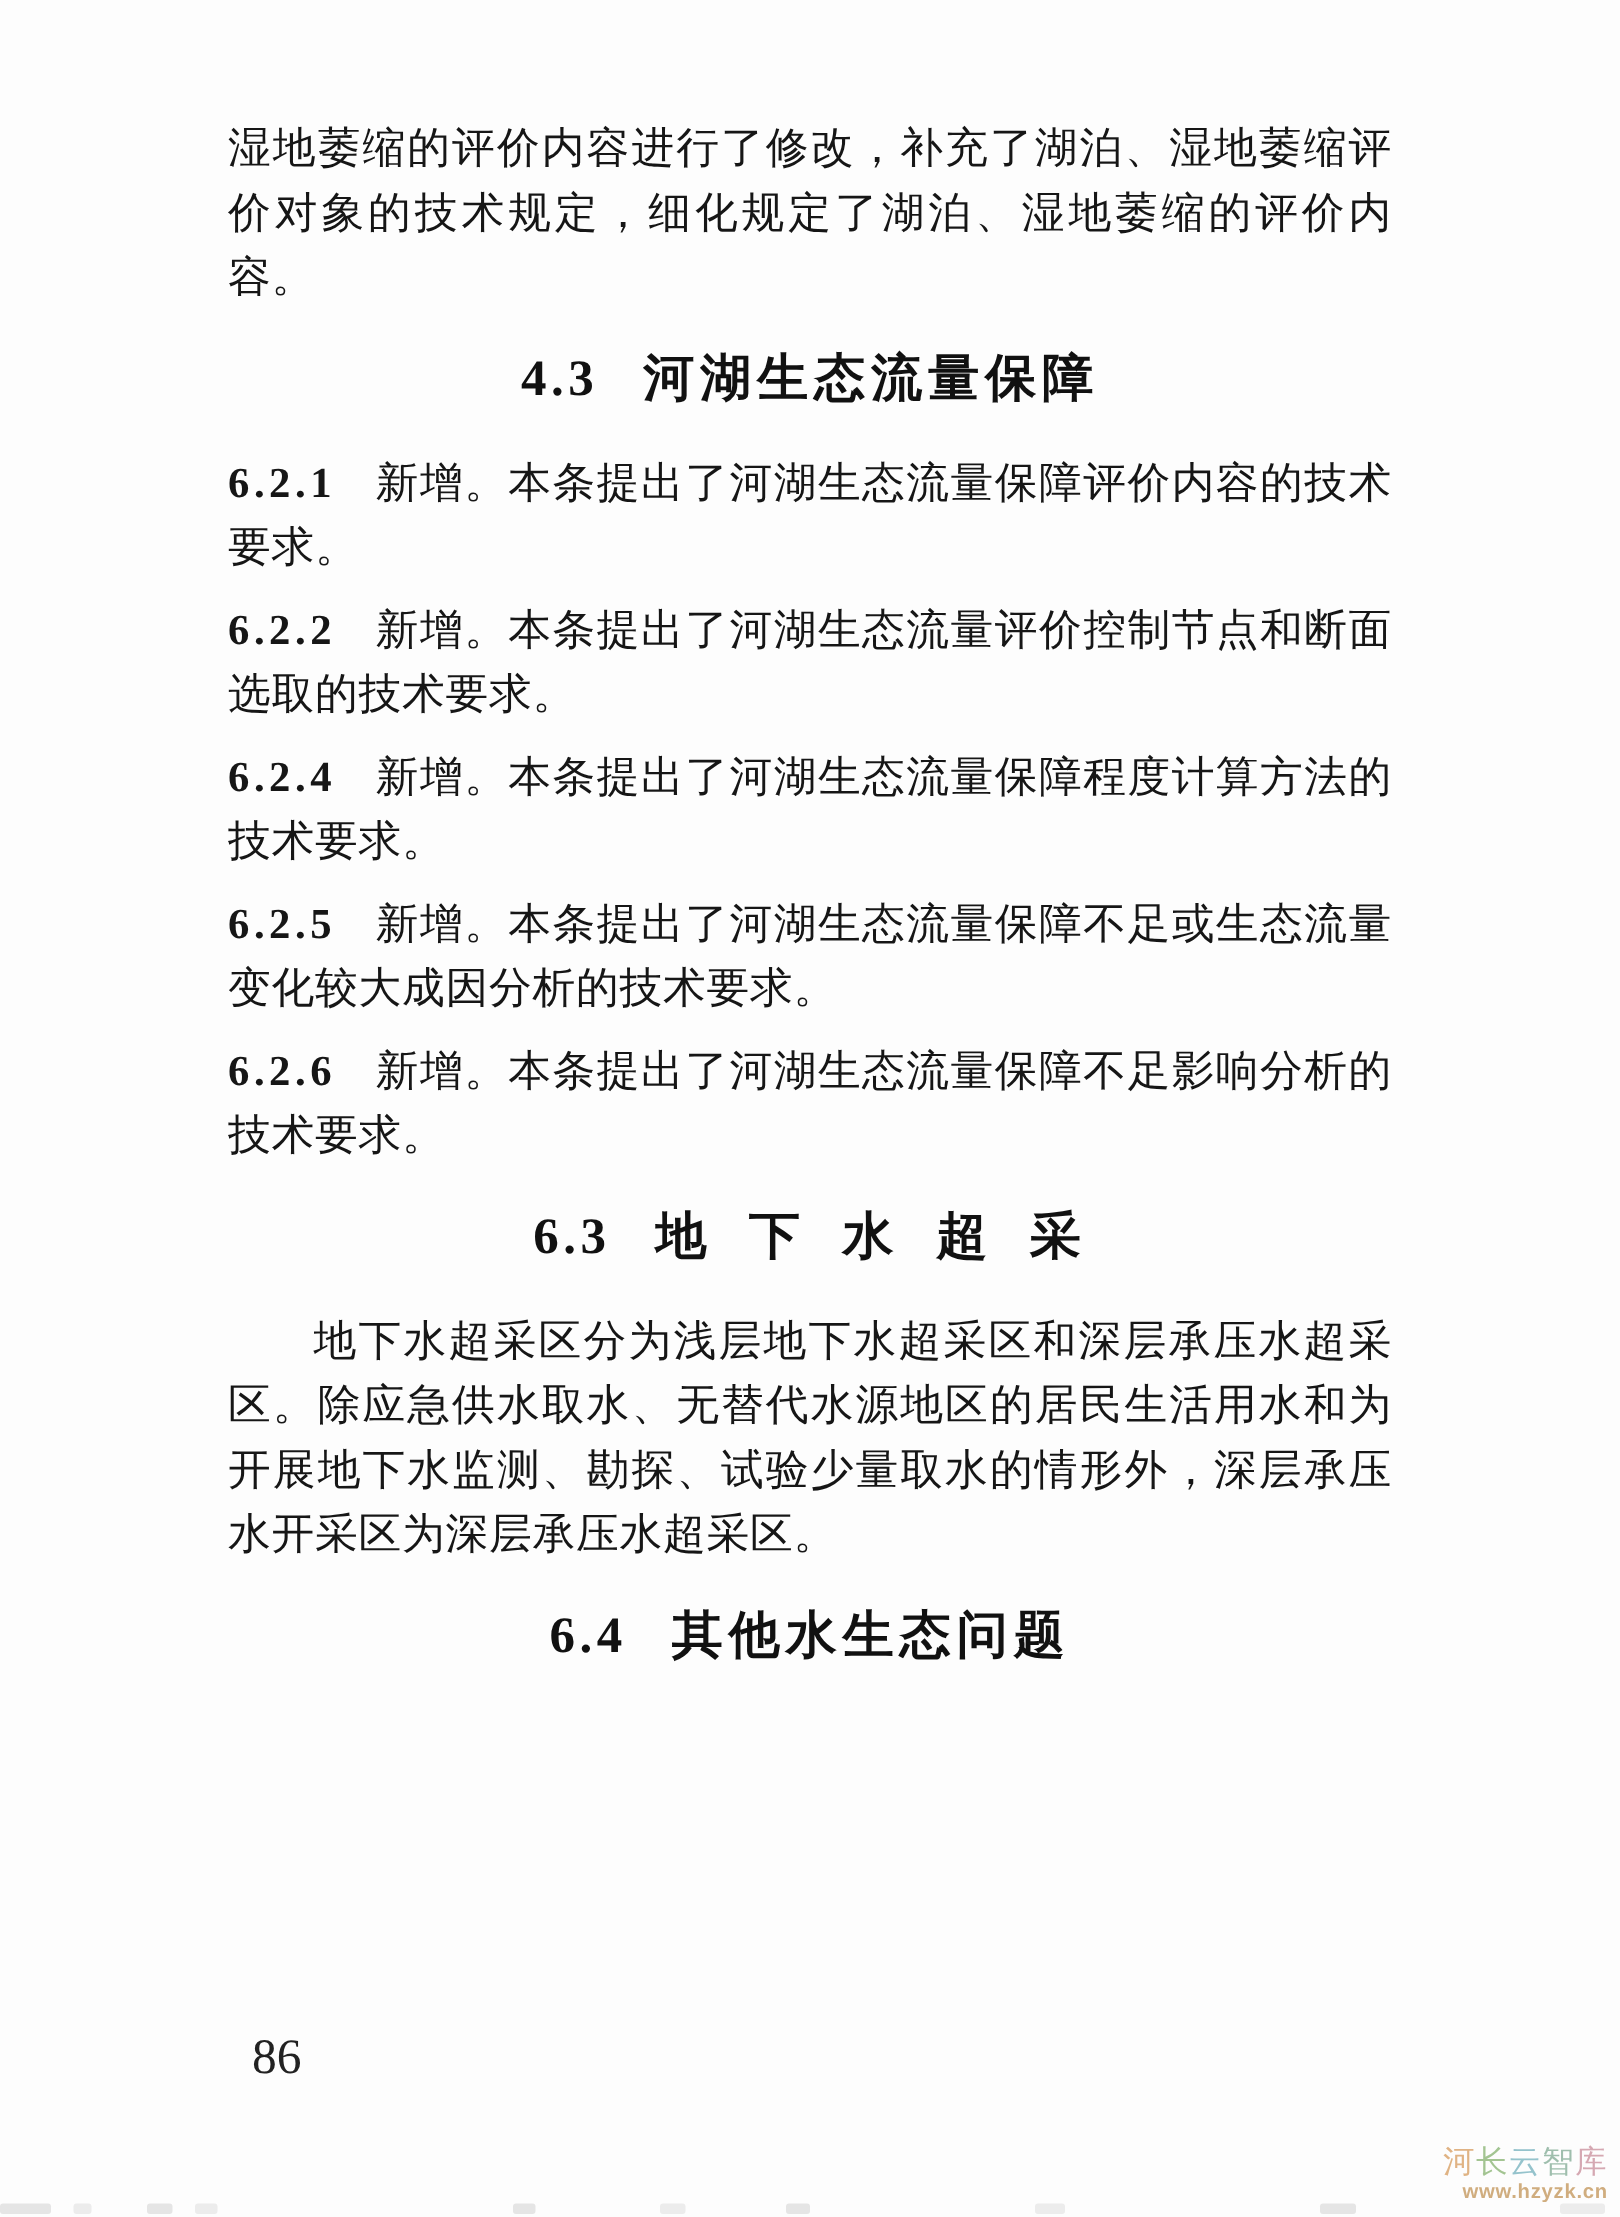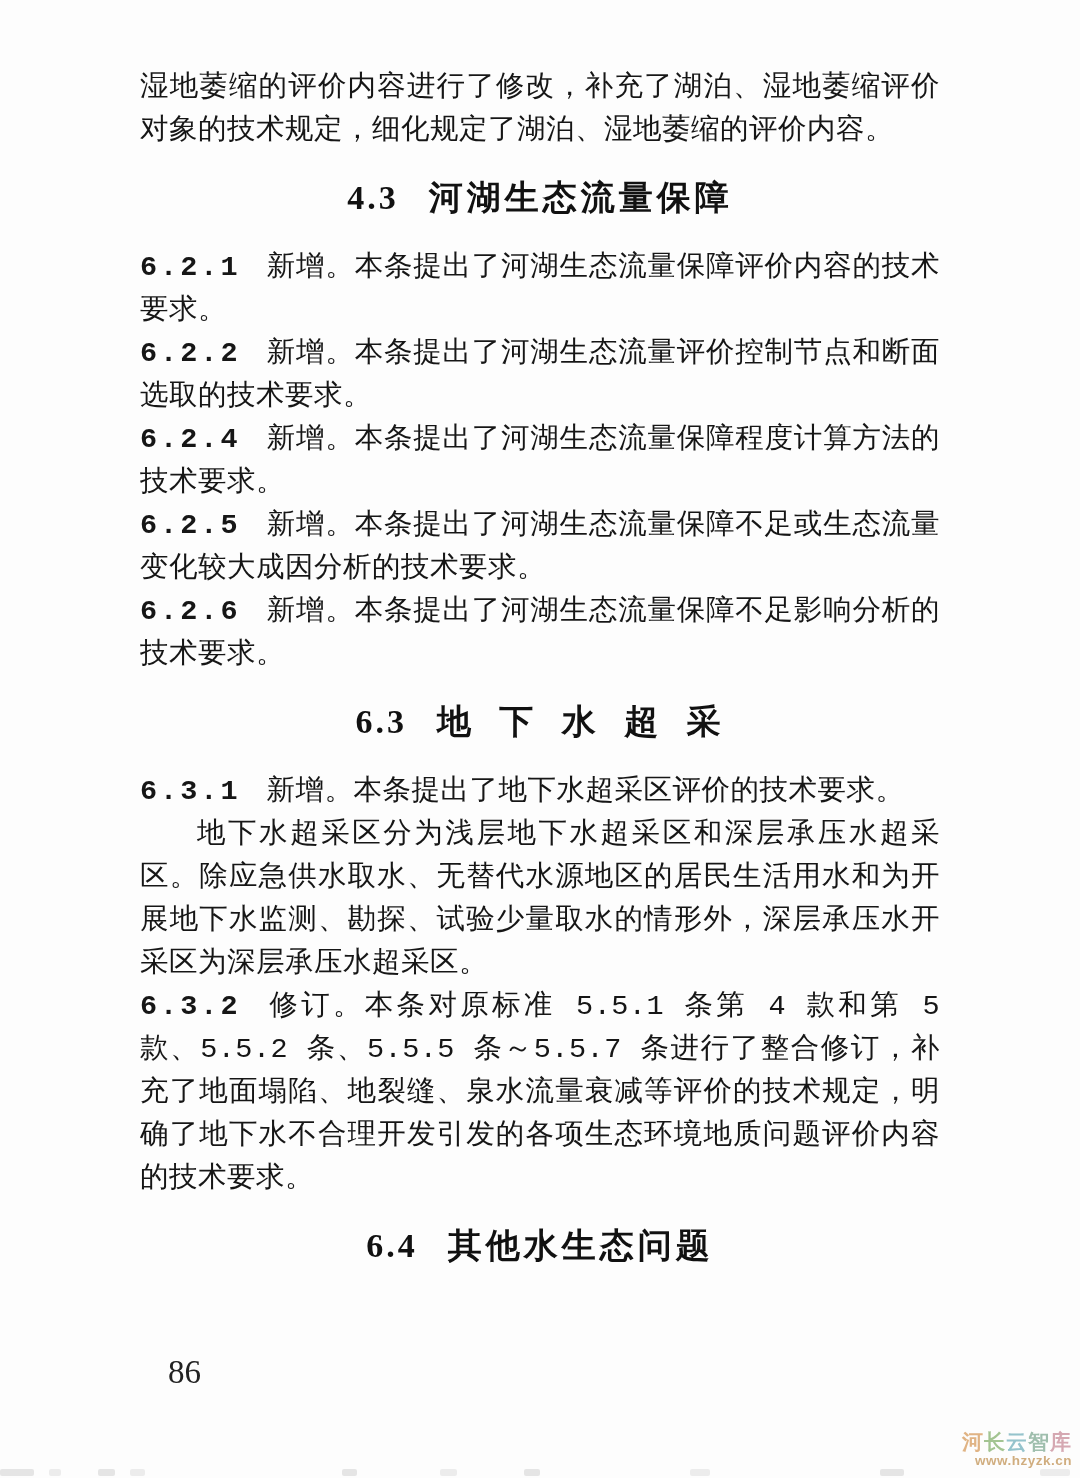"湿地萎缩的评价内容进行了修改，补充了湖泊、湿地萎缩评价对象的技术规定，细化规定了" .para,.clause { font-family: Liberation Mono, monospace -> none; margin: 0 -> 12px }
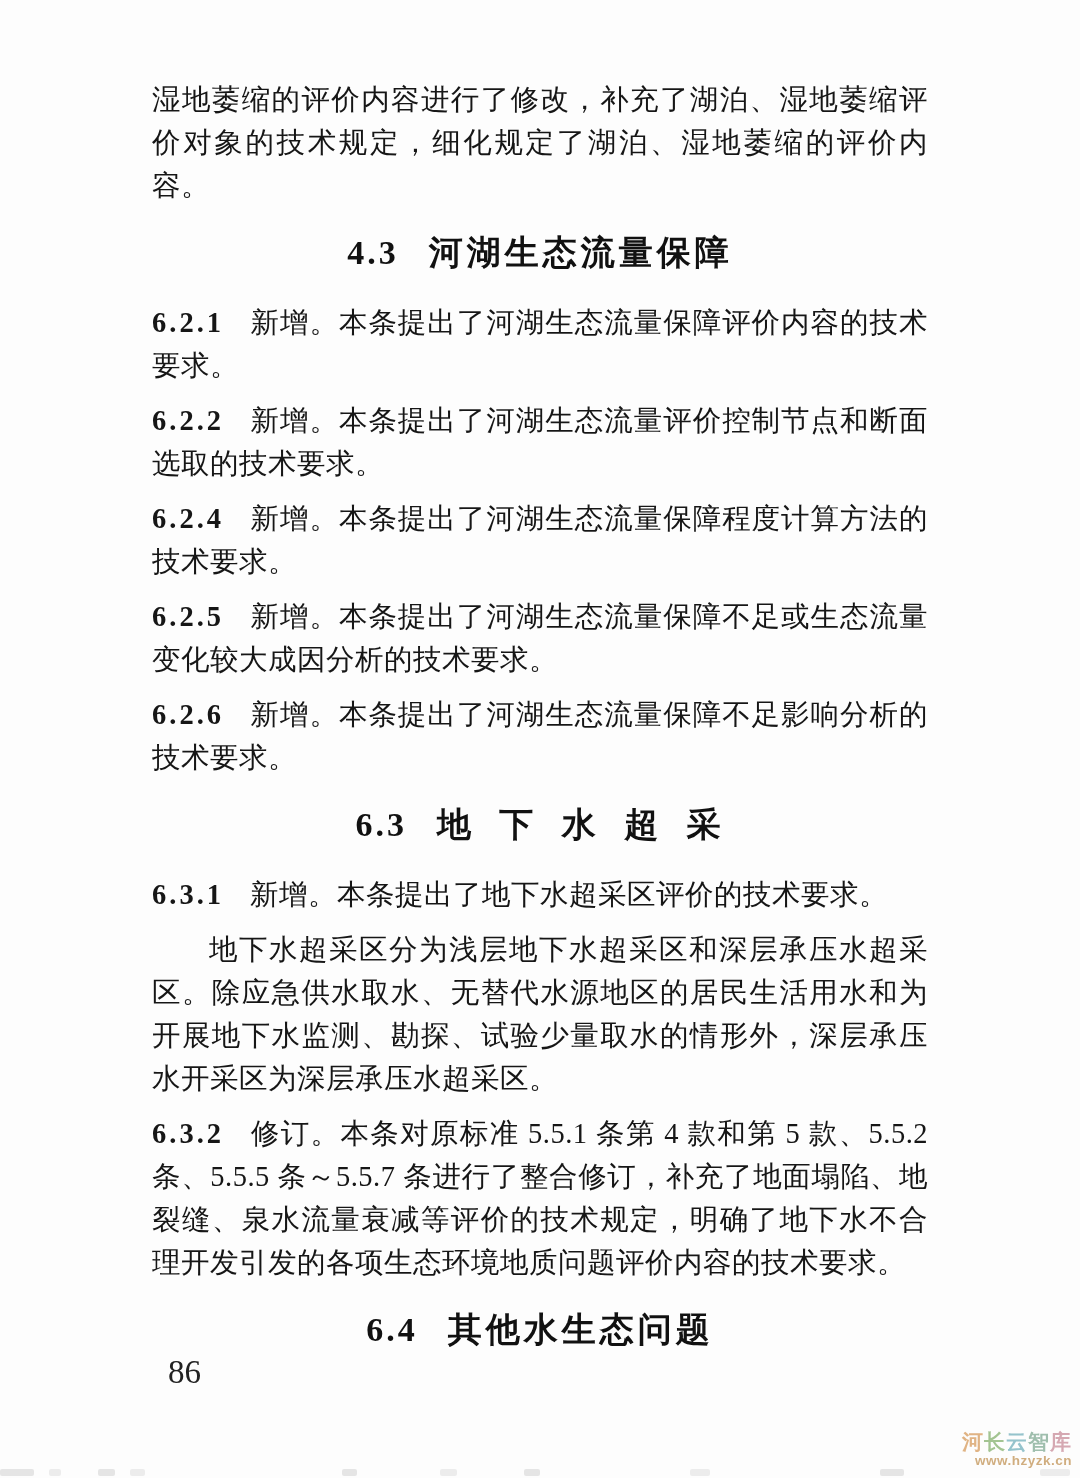"6.3.1 新增。本条提出了地下水超采区评价的技术要求。" p.clause { html: <p><b>6.3.1</b><span>新增。本条提出了地下水超采区评价的技术要求。</span></p> -> none }
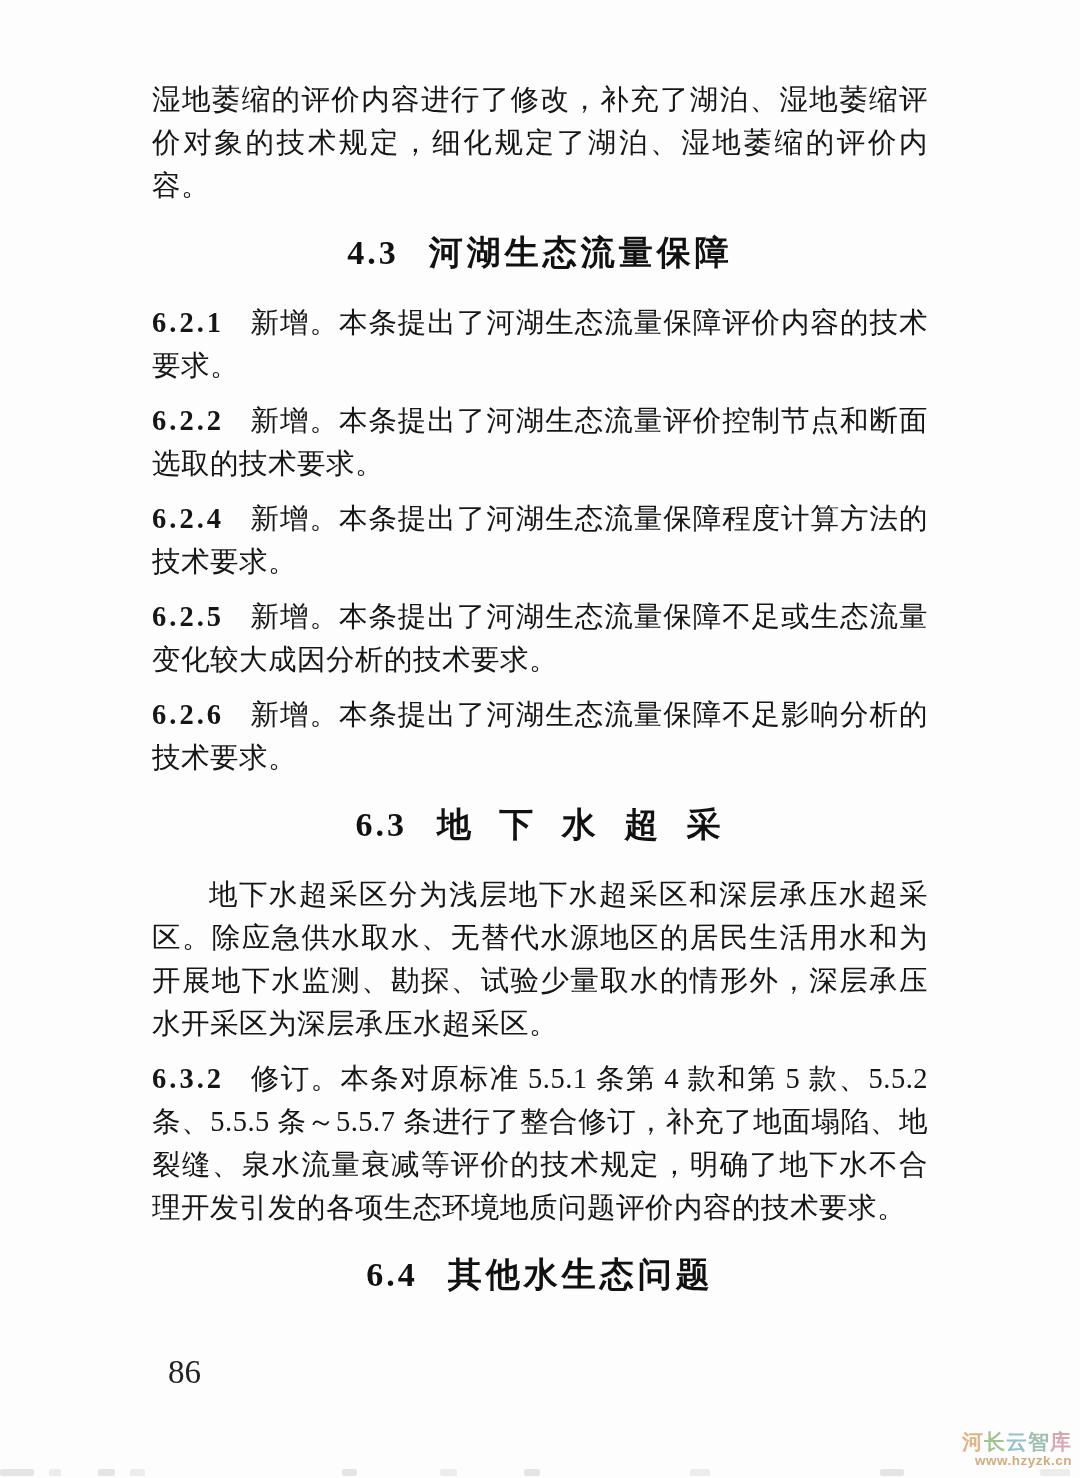"6.3.2 修订。本条对原标准 5.5.1 条第 4" p.clause { html: <p><b>6.3.2</b><span>修订。本条对原标准 5.5.1 条第 4 款和第 5 款、5.5.2 条、5.5.5 条～5.5.7 条进行了整合修订，补充了地面塌陷、地裂缝、泉水流量衰减等评价的技术规定，明确了地下水不合理开发引发的各项生态环境地质问题评价内容的技术要求。</span></p> -> none }
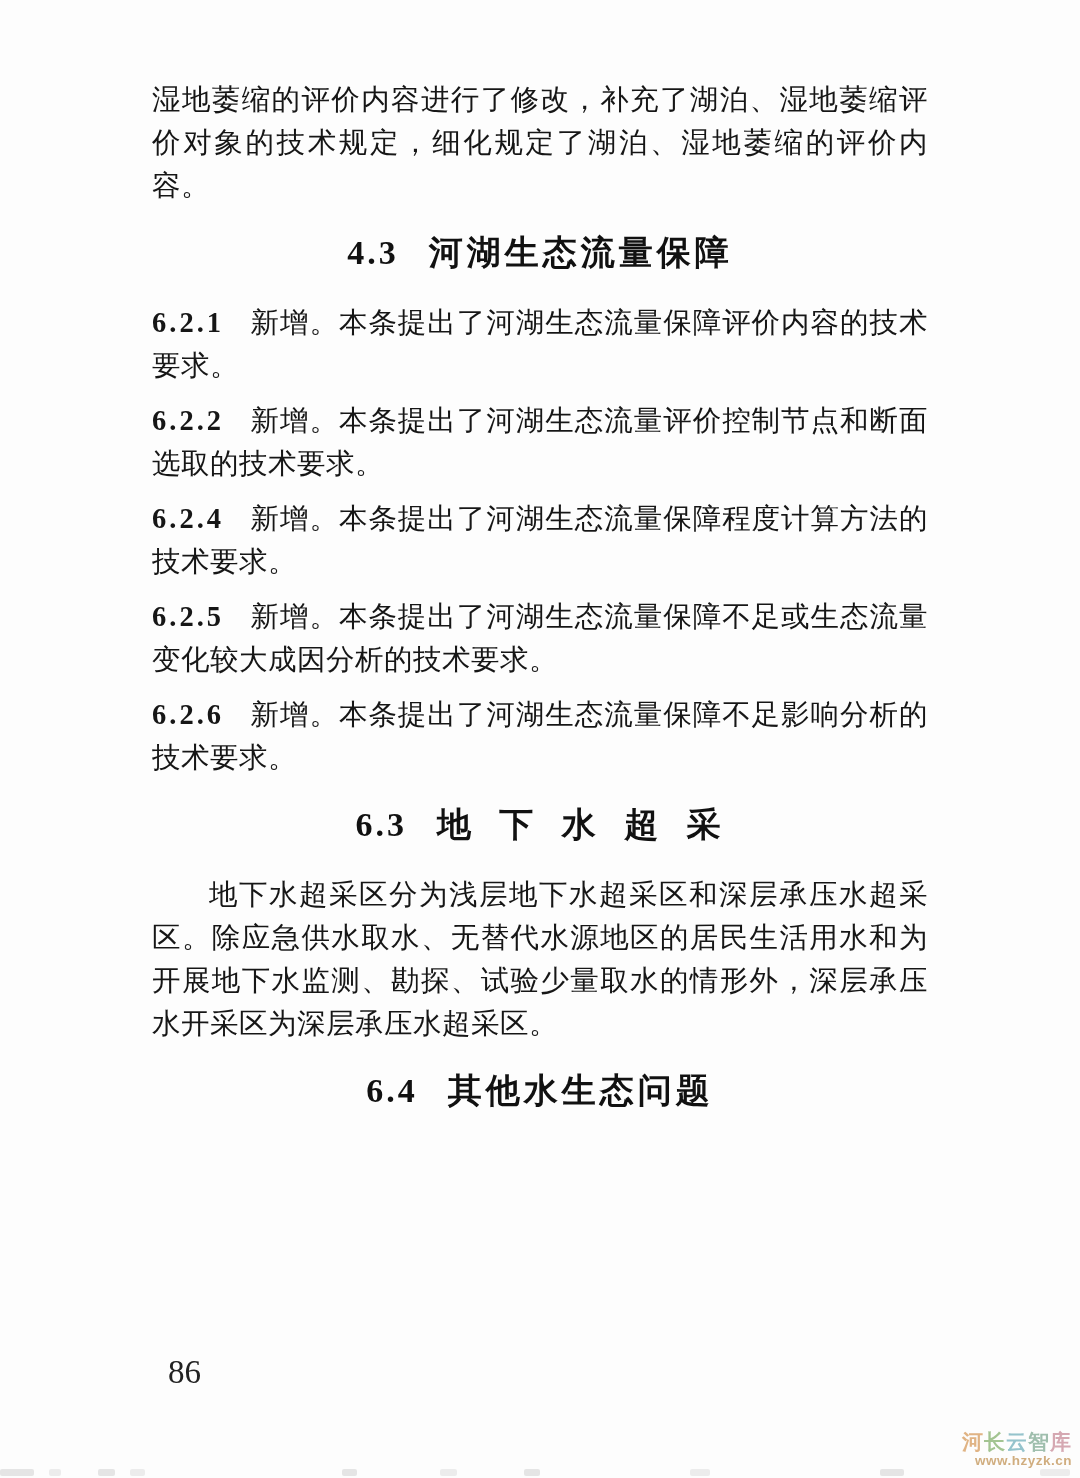"河长云智库" .wm-title { font-weight: bold -> normal }
